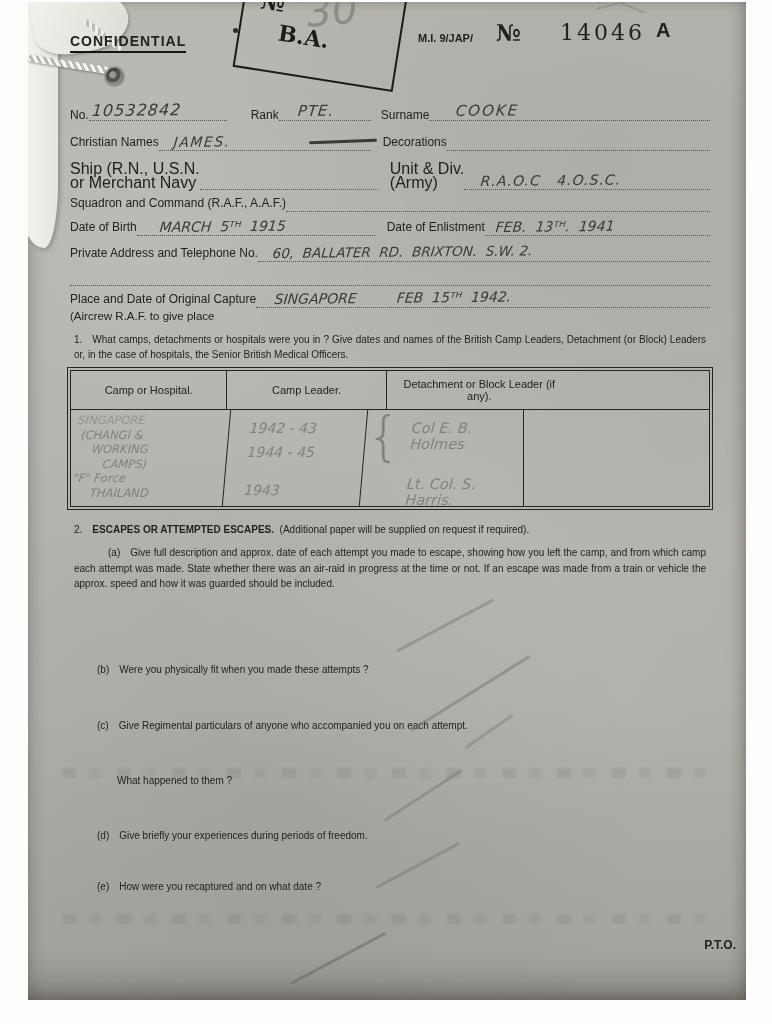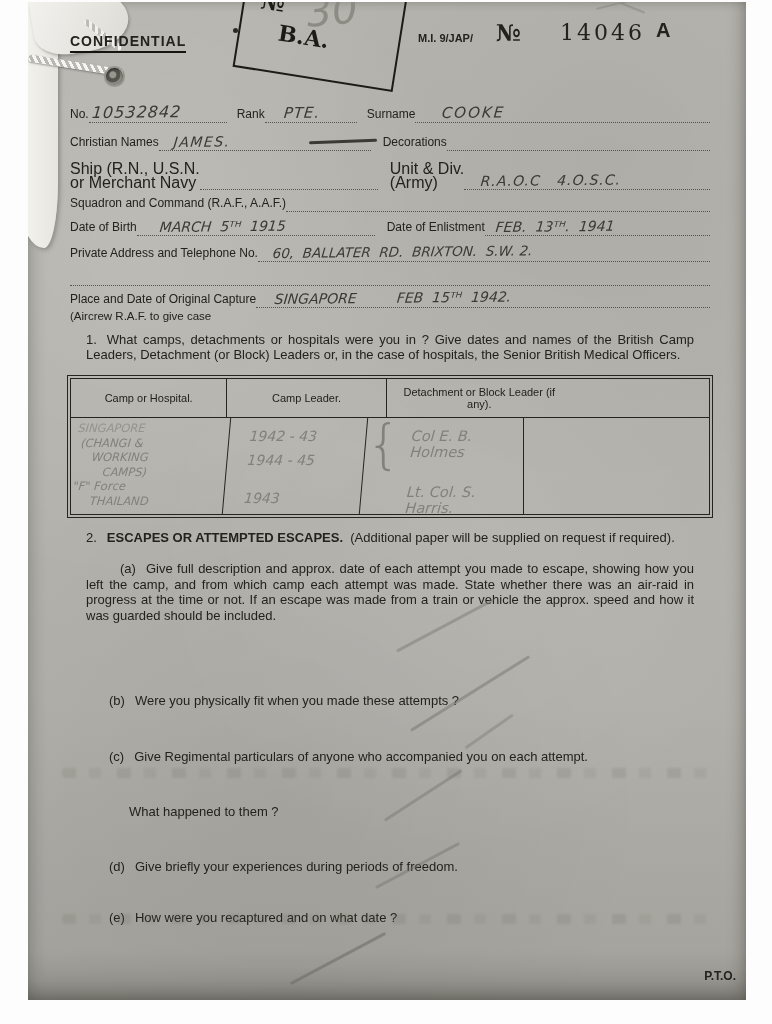"No." div.frow { align-items: none -> center }
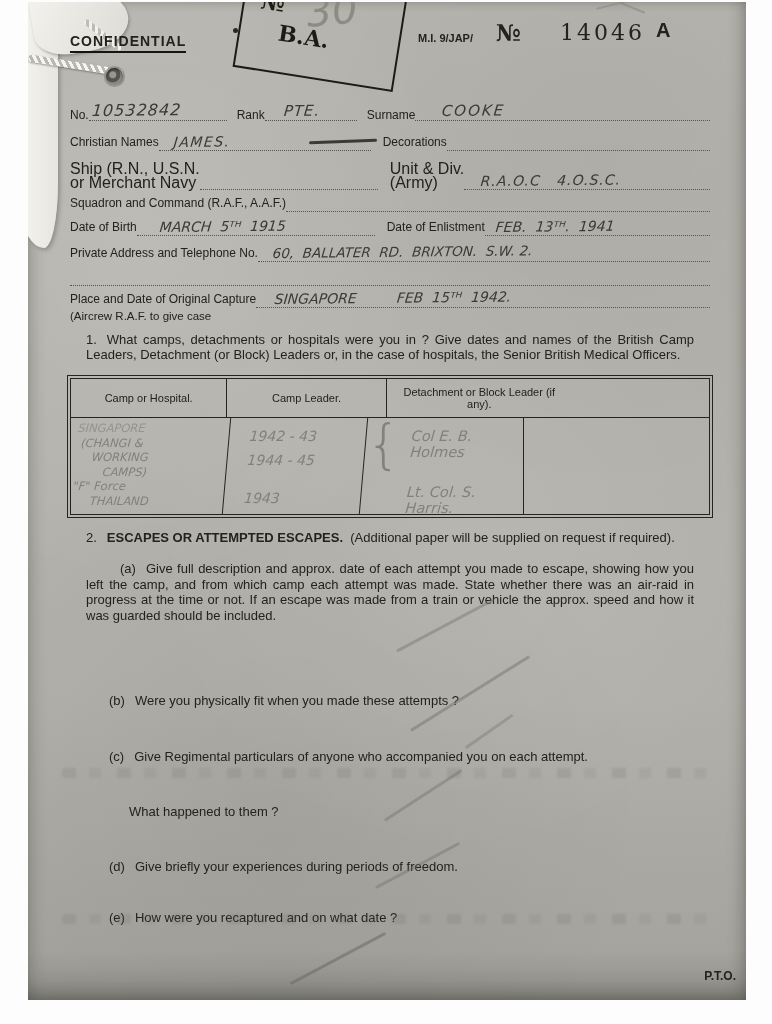"Rank" span.flabel { margin-left: 10px -> 24px }
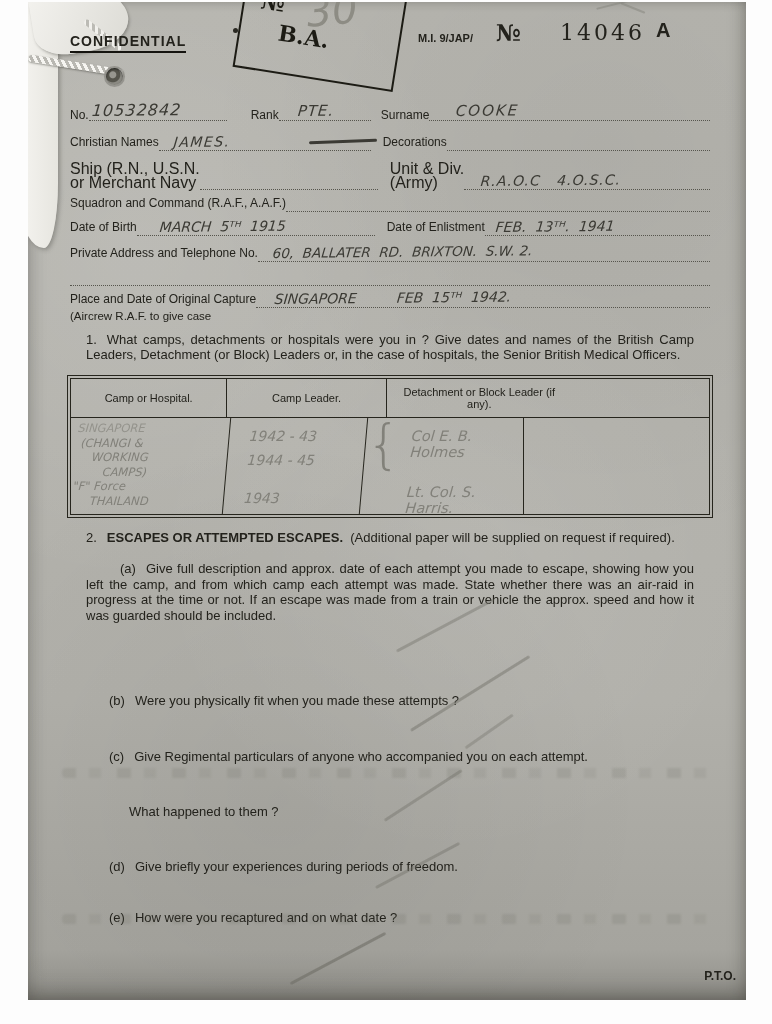"(Aircrew R.A.F. to give case" div { text: case -> place }
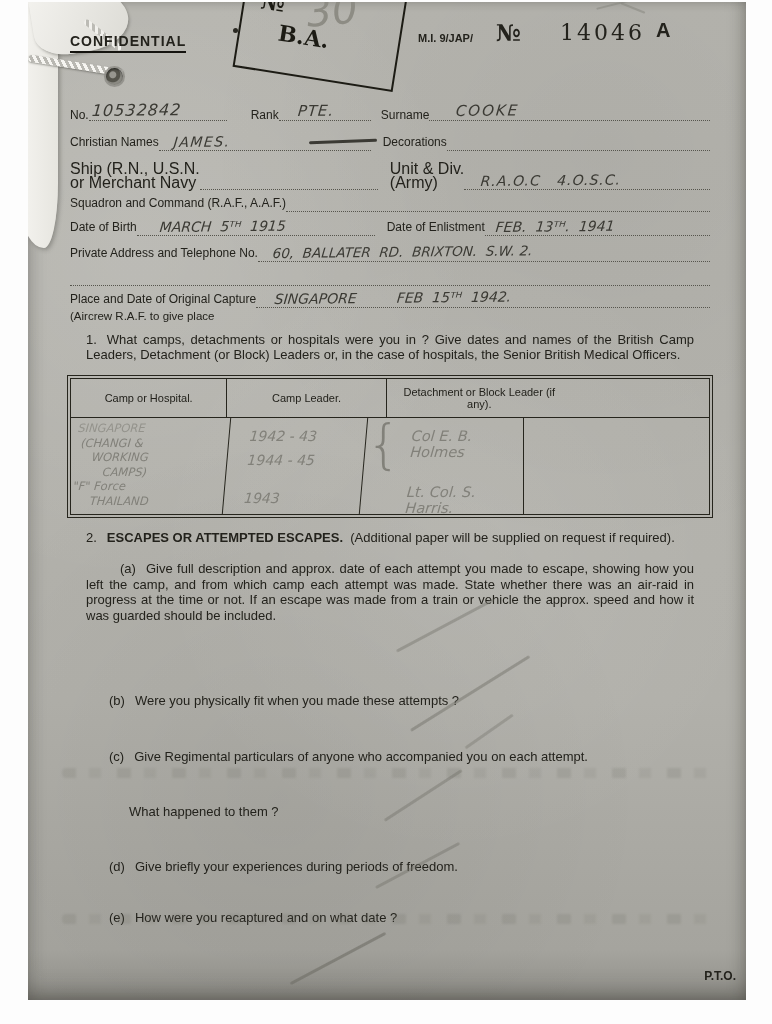"1. What camps, detachments or" .q { font-size: 13px -> 10px; margin: 16px -> 4px }
